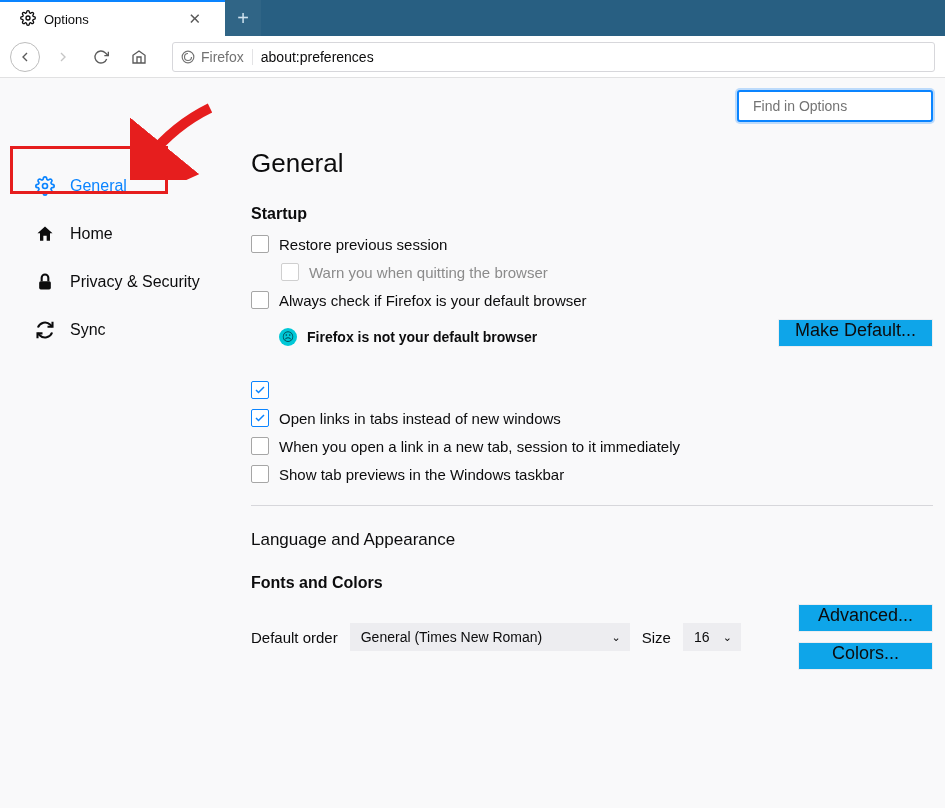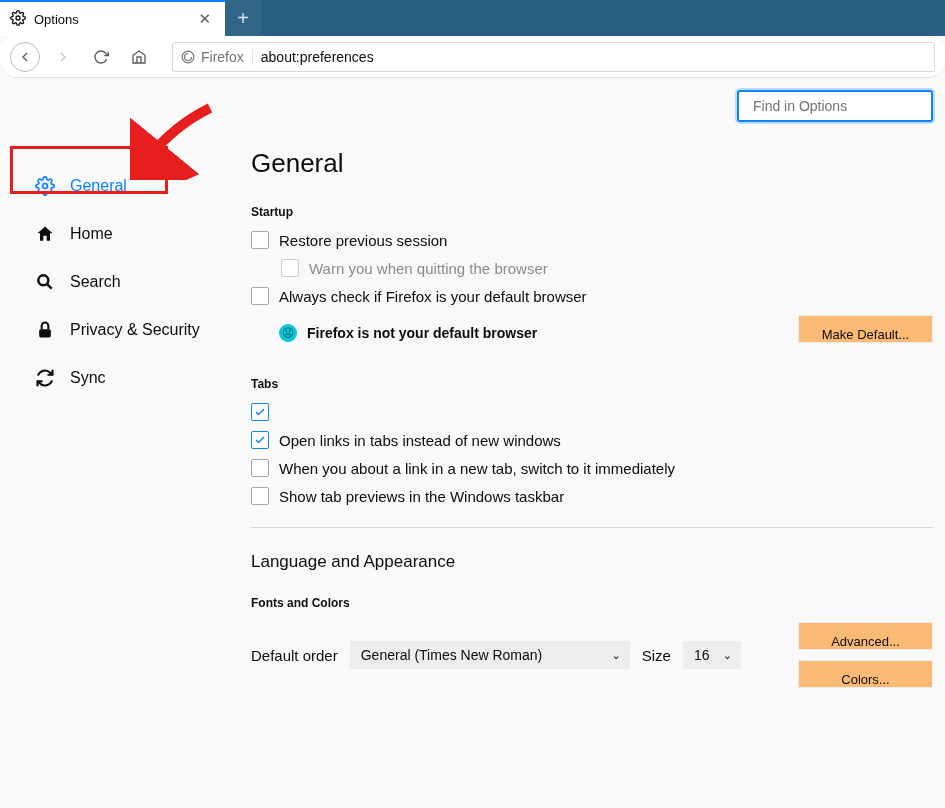"Options" .tab { padding: 0 10px -> 0 20px }
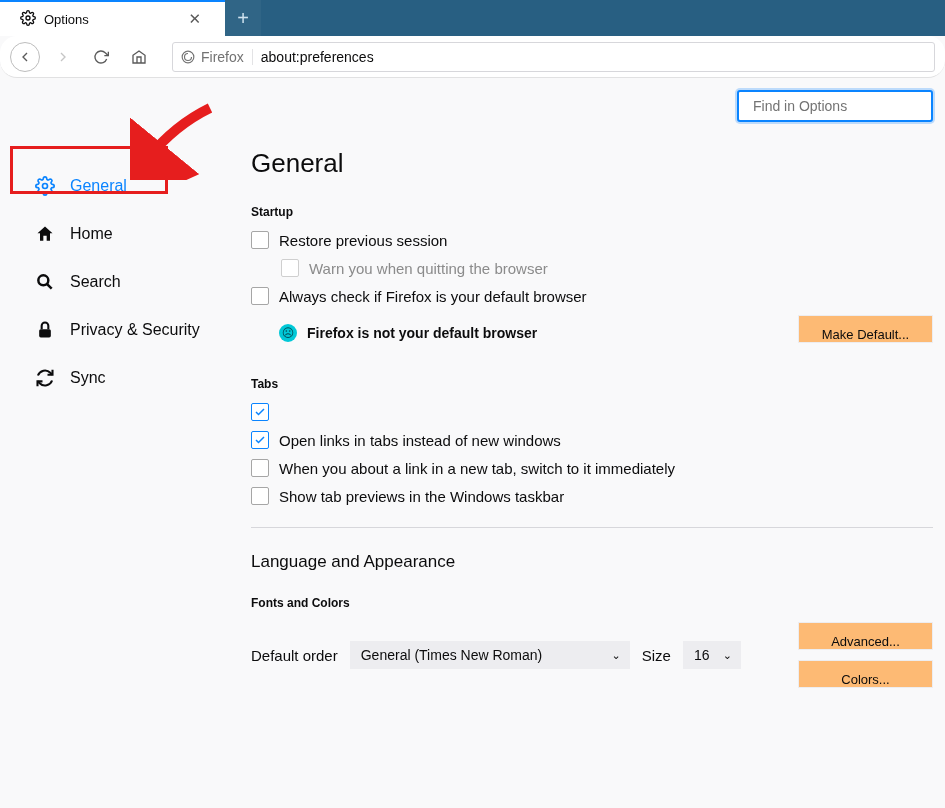"Firefox" .toolbar { border-radius: 17px -> none }
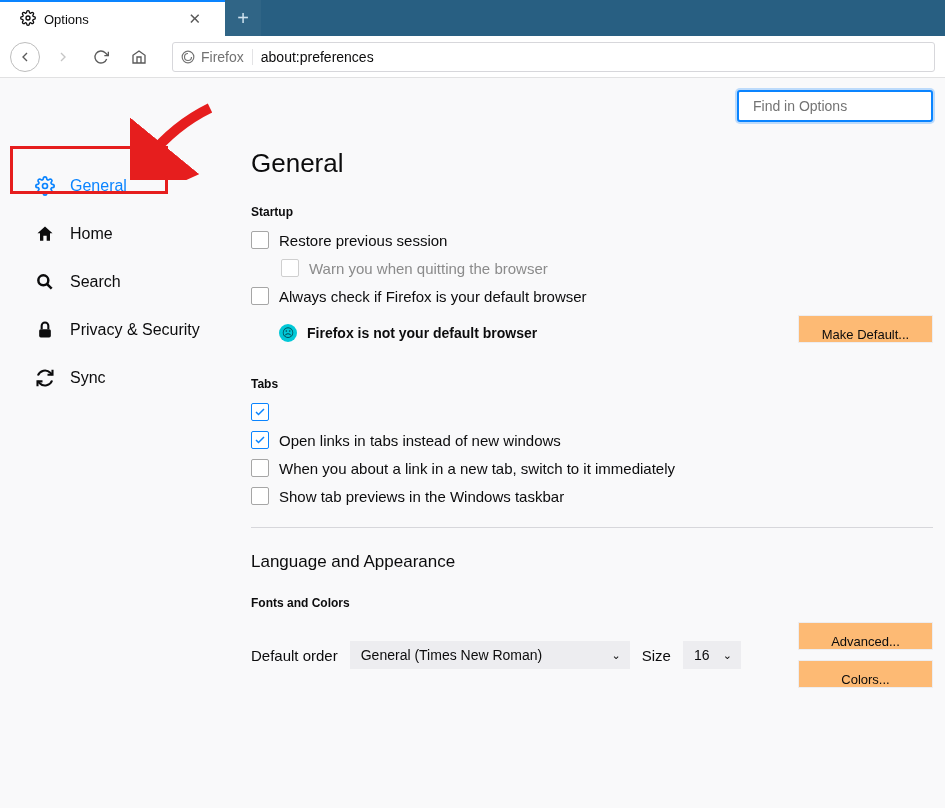"Startup" h2.section-title { font-size: 12px -> 16px }
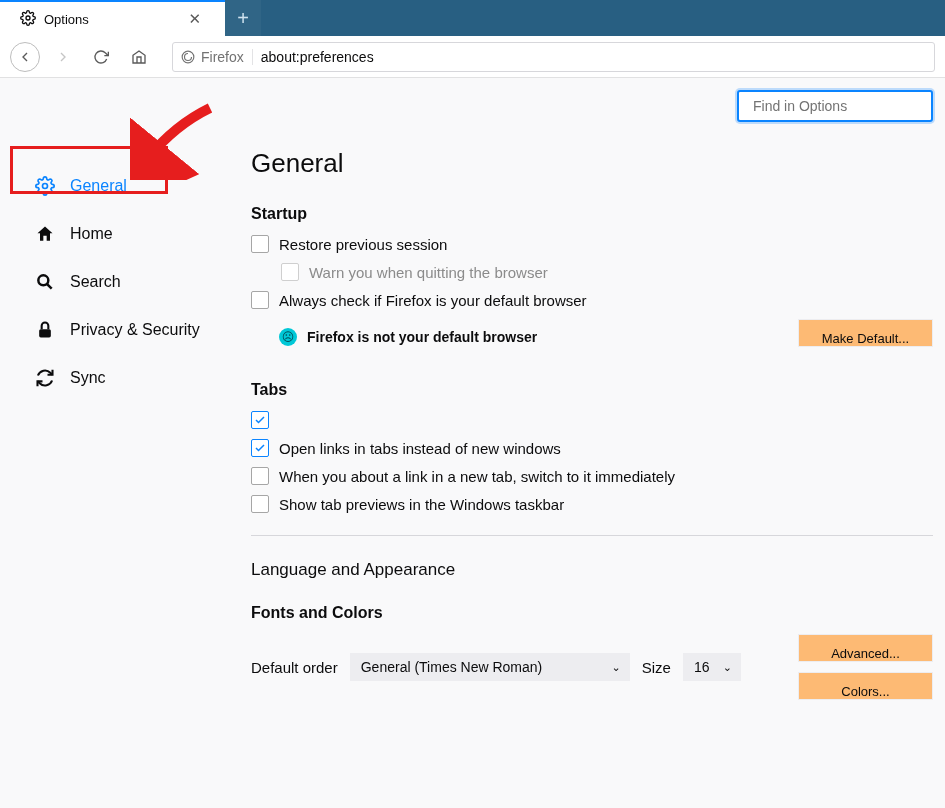"Search" div.side-item { html: <div> <span> <svg> <circle></circle> <path></path> </svg> </span> <span>Search</span> </div> -> none }
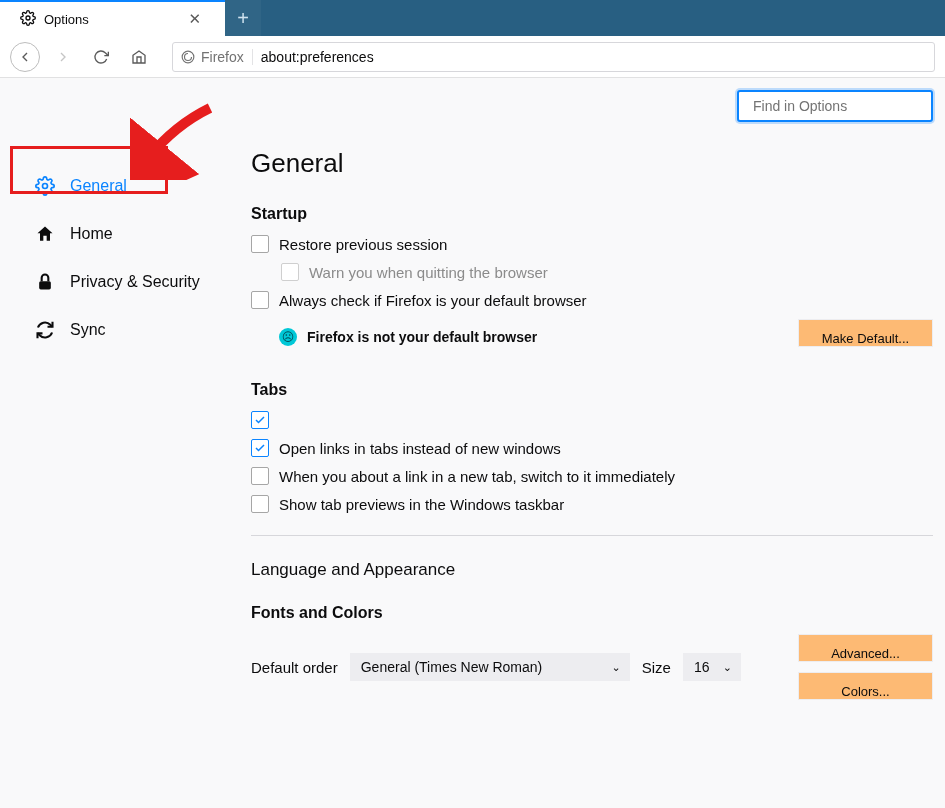"Make Default..." .btn { align-items: flex-end -> flex-start; background: #fdba74 -> #0ea5e9; font-size: 13px -> 18px }
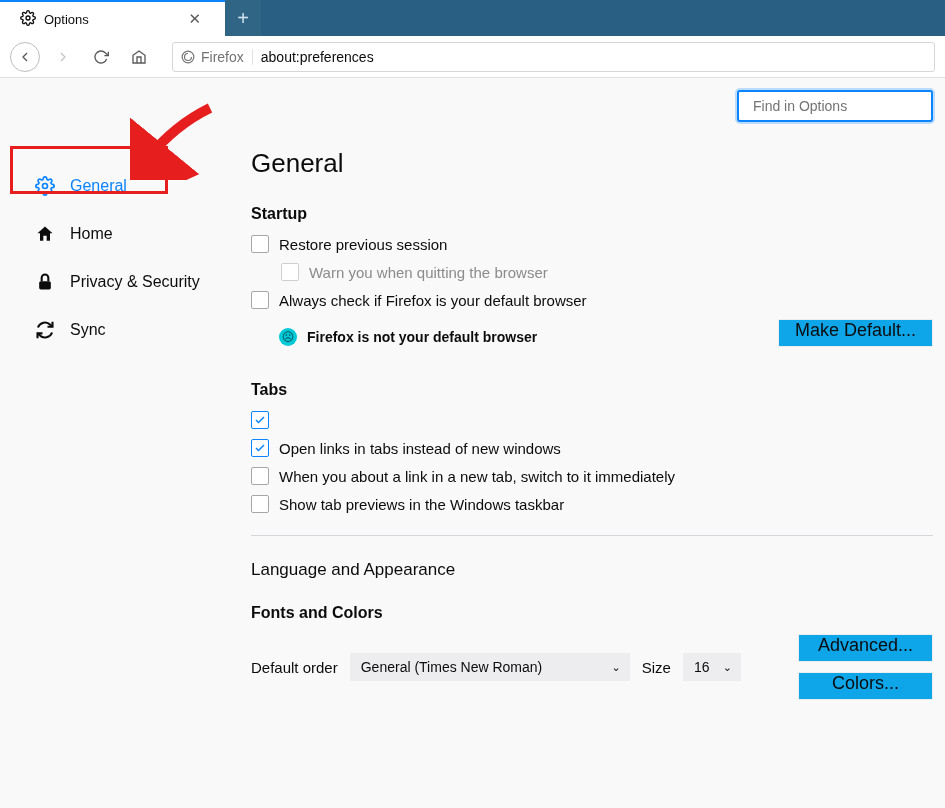"Tabs" h2.section-title { html: <h2>Tabs</h2> -> none }
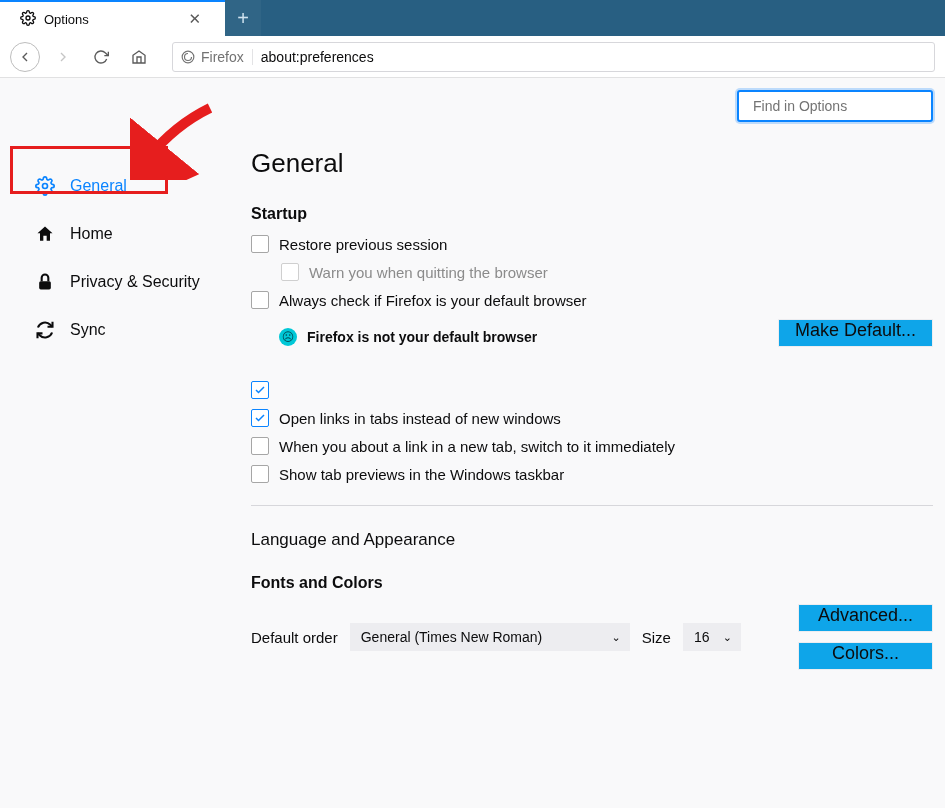"When you about a link" span { text: about a link in a new tab, switch -> open a link in a new tab, session }
